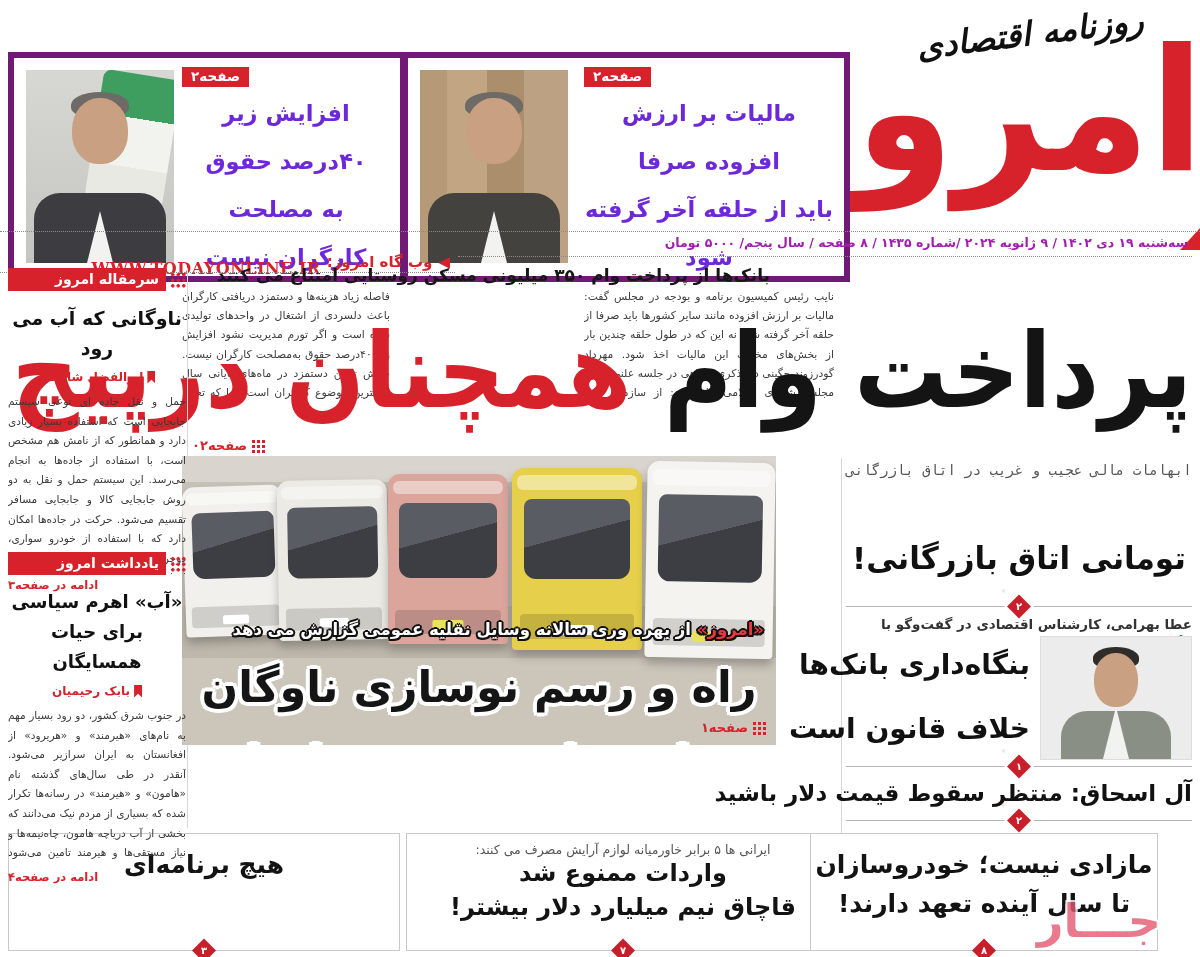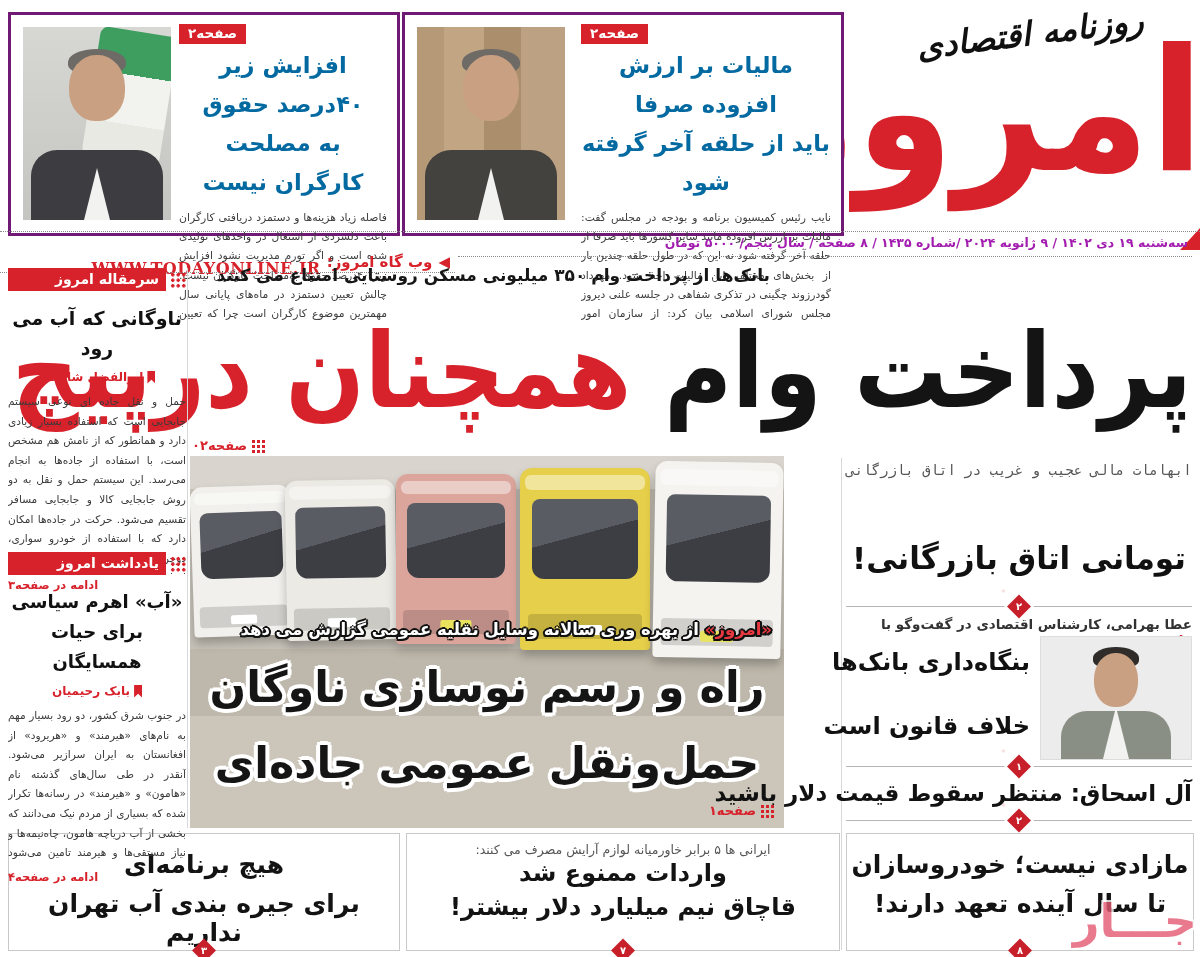"صفحه۲" .tbox { border: 3px solid #701a75 -> 6px solid #701a75; margin-top: none -> 40px }
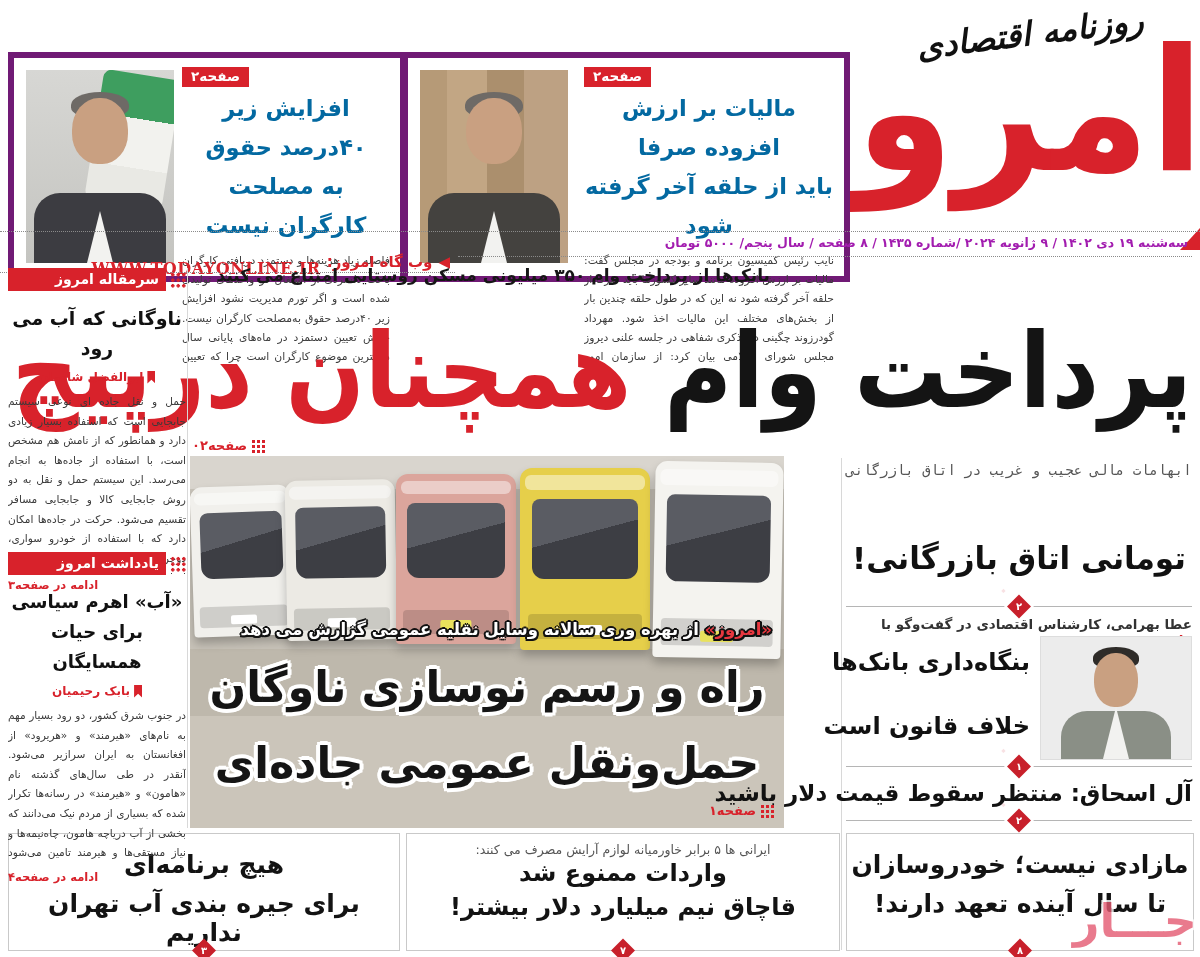"افزایش زیر ۴۰درصد حقوق" .thead { color: #0369a1 -> #6d28d9; line-height: 39px -> 48px }
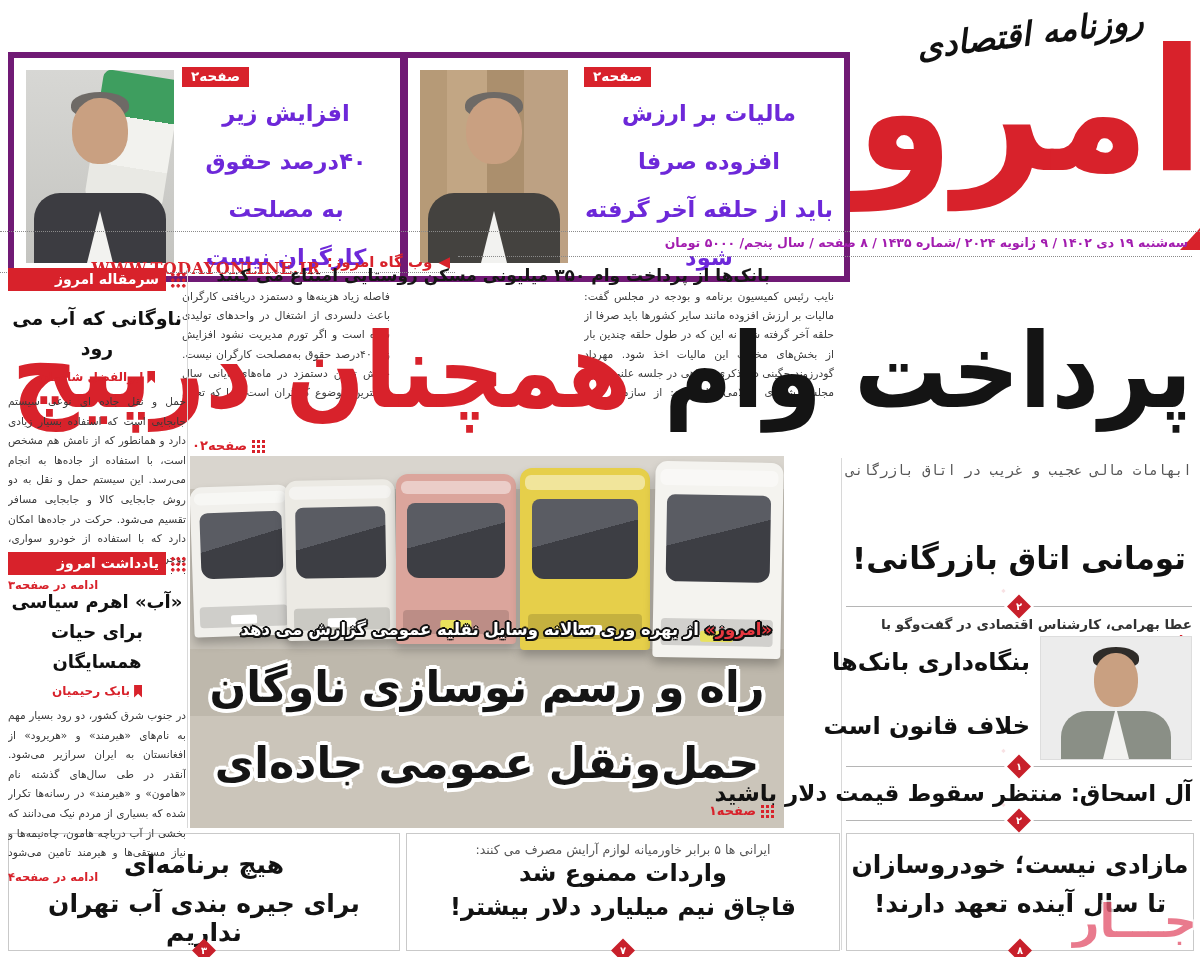"«امروز» از بهره وری سالانه" .photo { height: 372px -> 289px; left: 190px -> 182px }
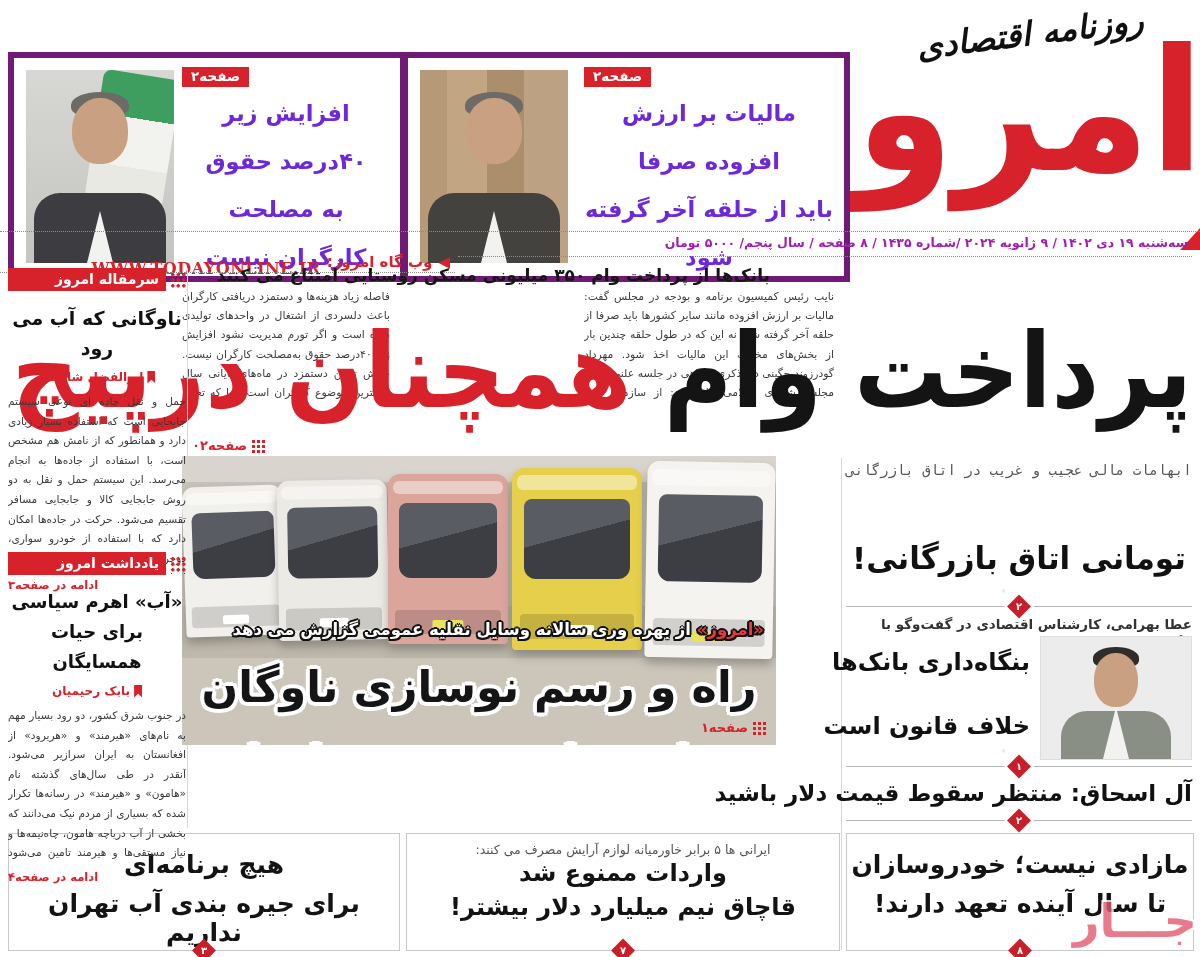"بنگاه‌داری بانک‌ها" .rc2-hl { font-size: 24px -> 28px }
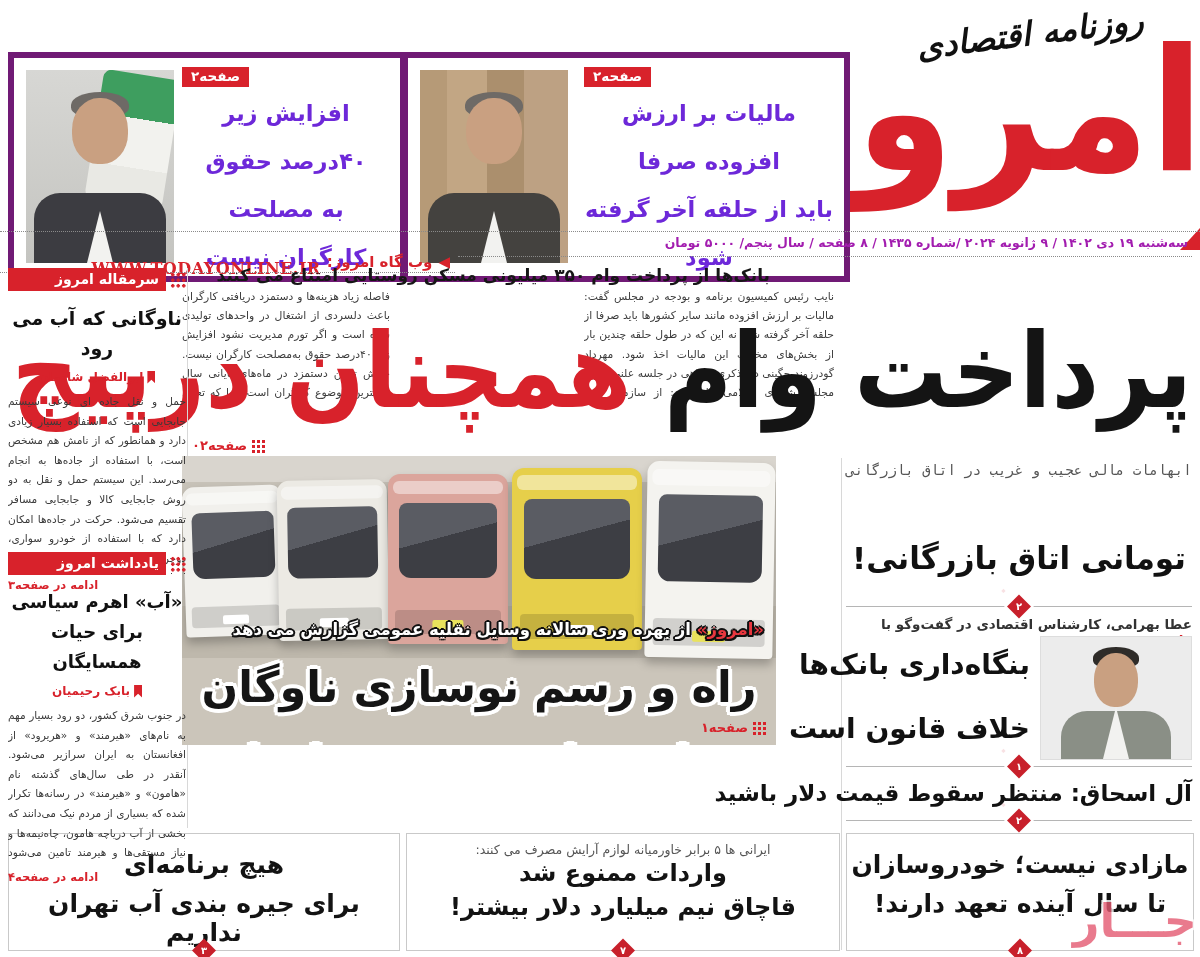"مازادی نیست؛ خودروسازان" div.abs { left: 846px -> 810px }
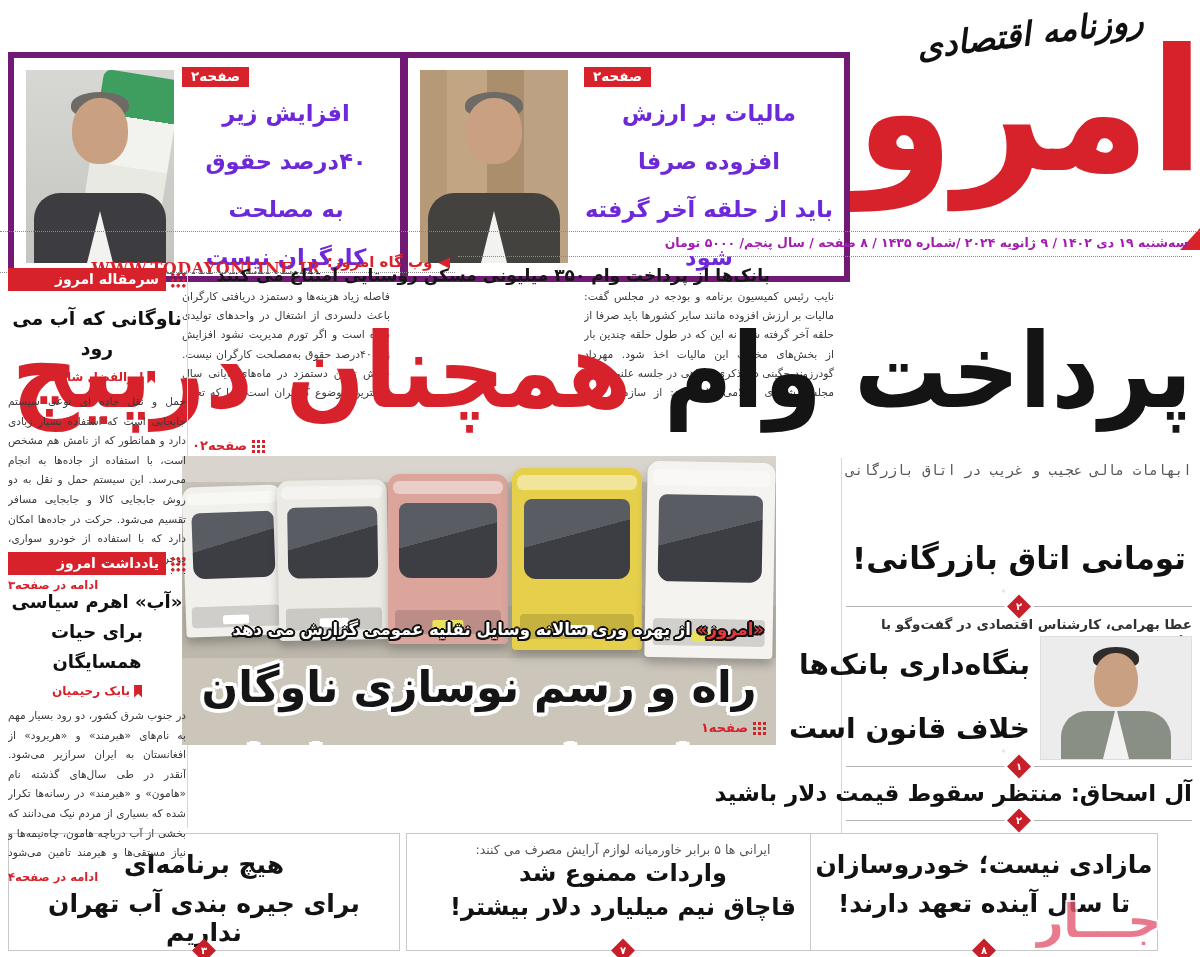"برای جیره بندی آب تهران" div.bb-line { html: <div>برای جیره بندی آب تهران نداریم</div> -> none }
